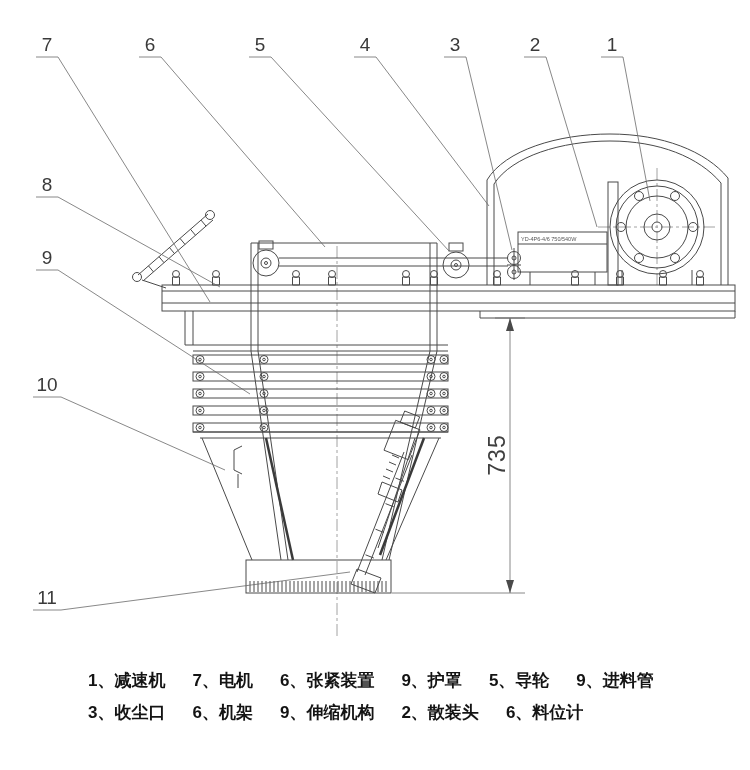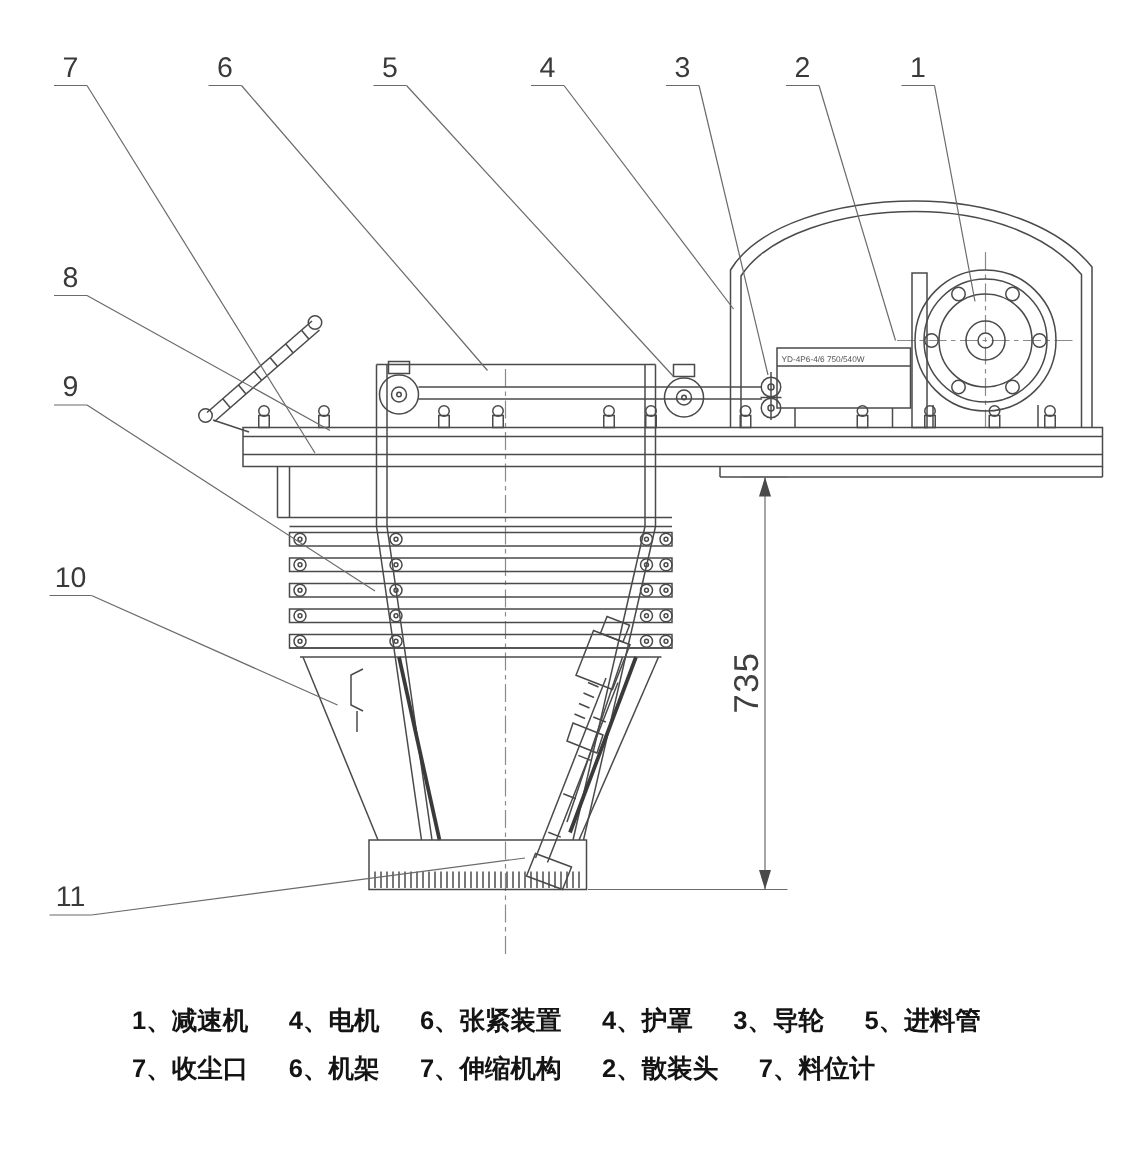"4、电机" span { text: 4 -> 7 }
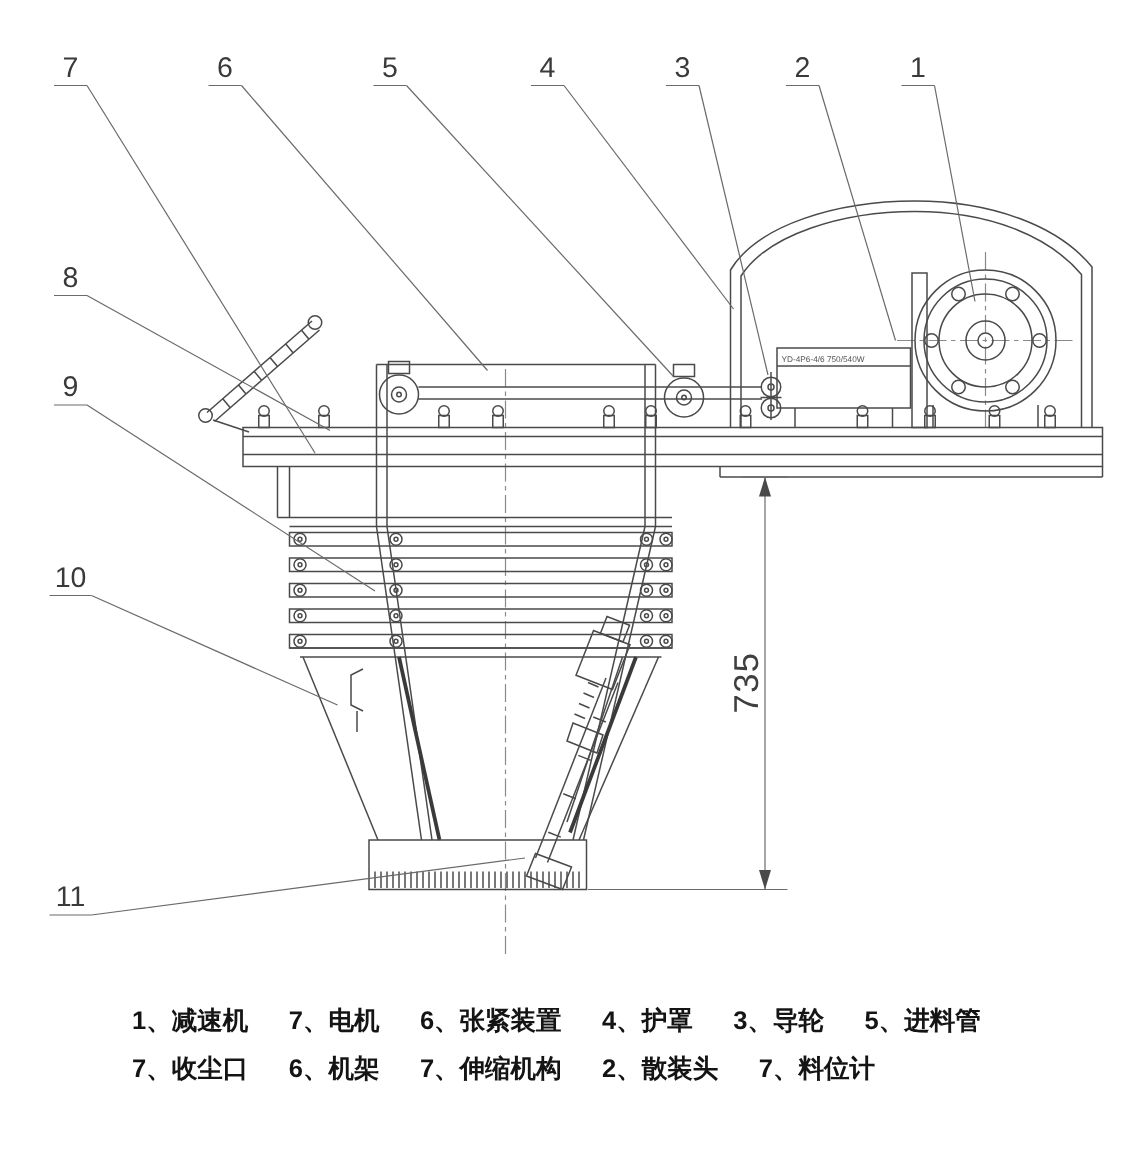"4、护罩" span { text: 4 -> 9 }
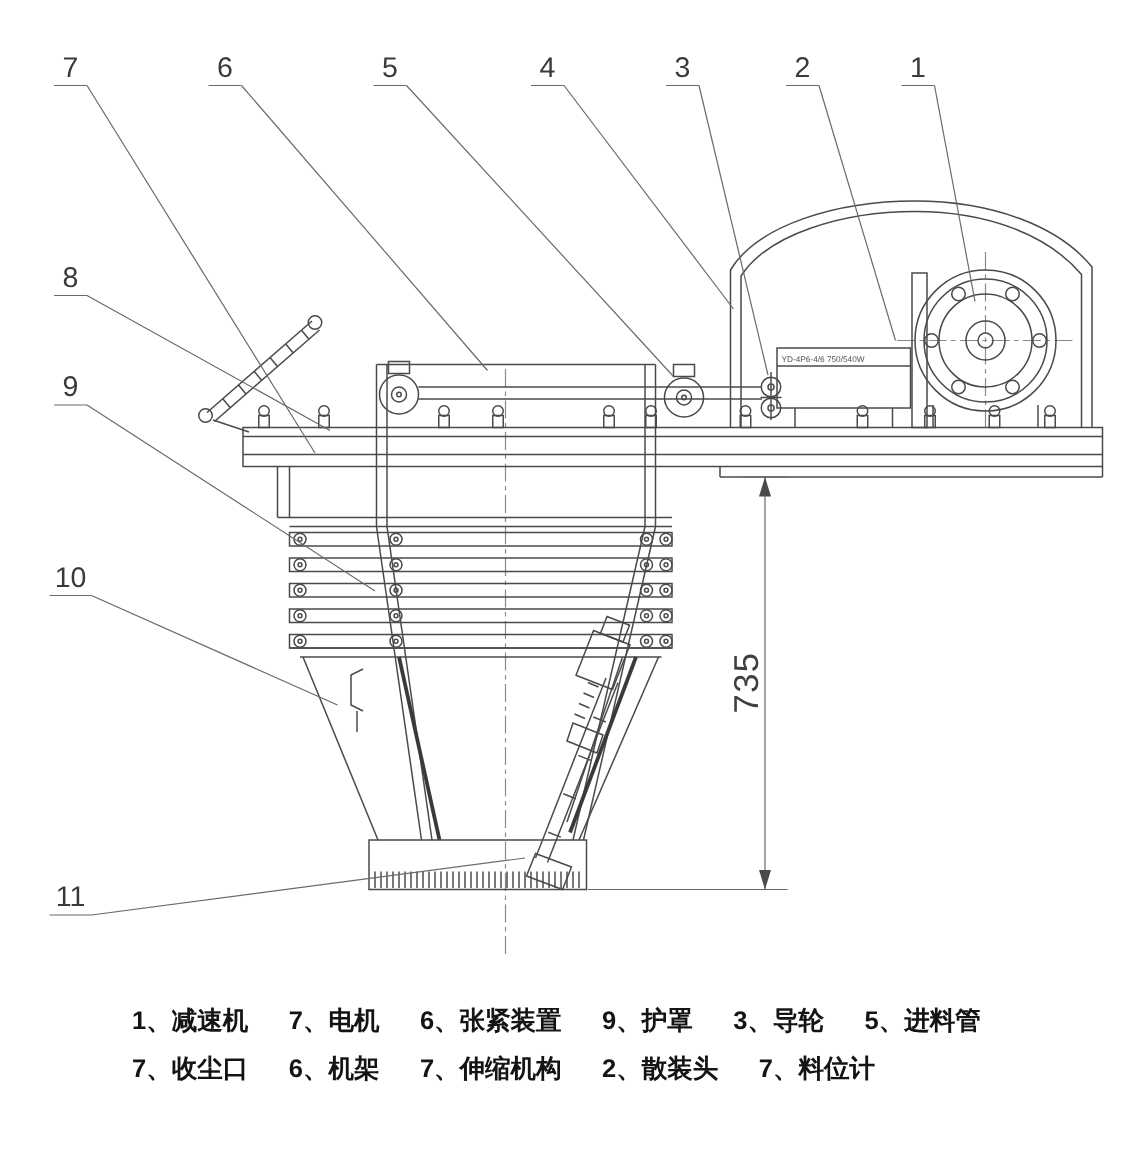"3、导轮" span { text: 3 -> 5 }
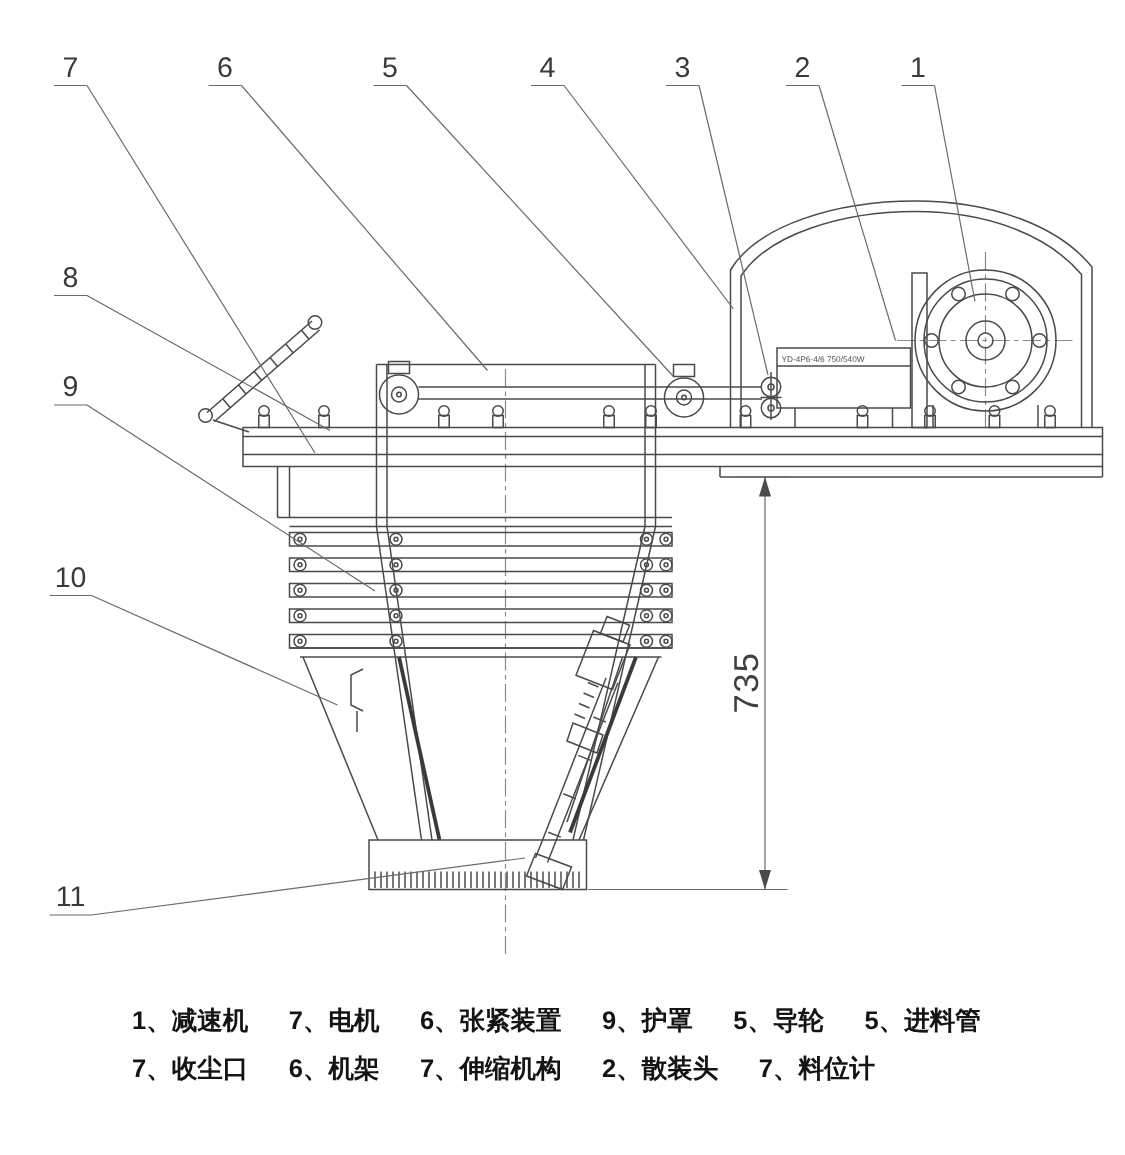"5、进料管" span { text: 5 -> 9 }
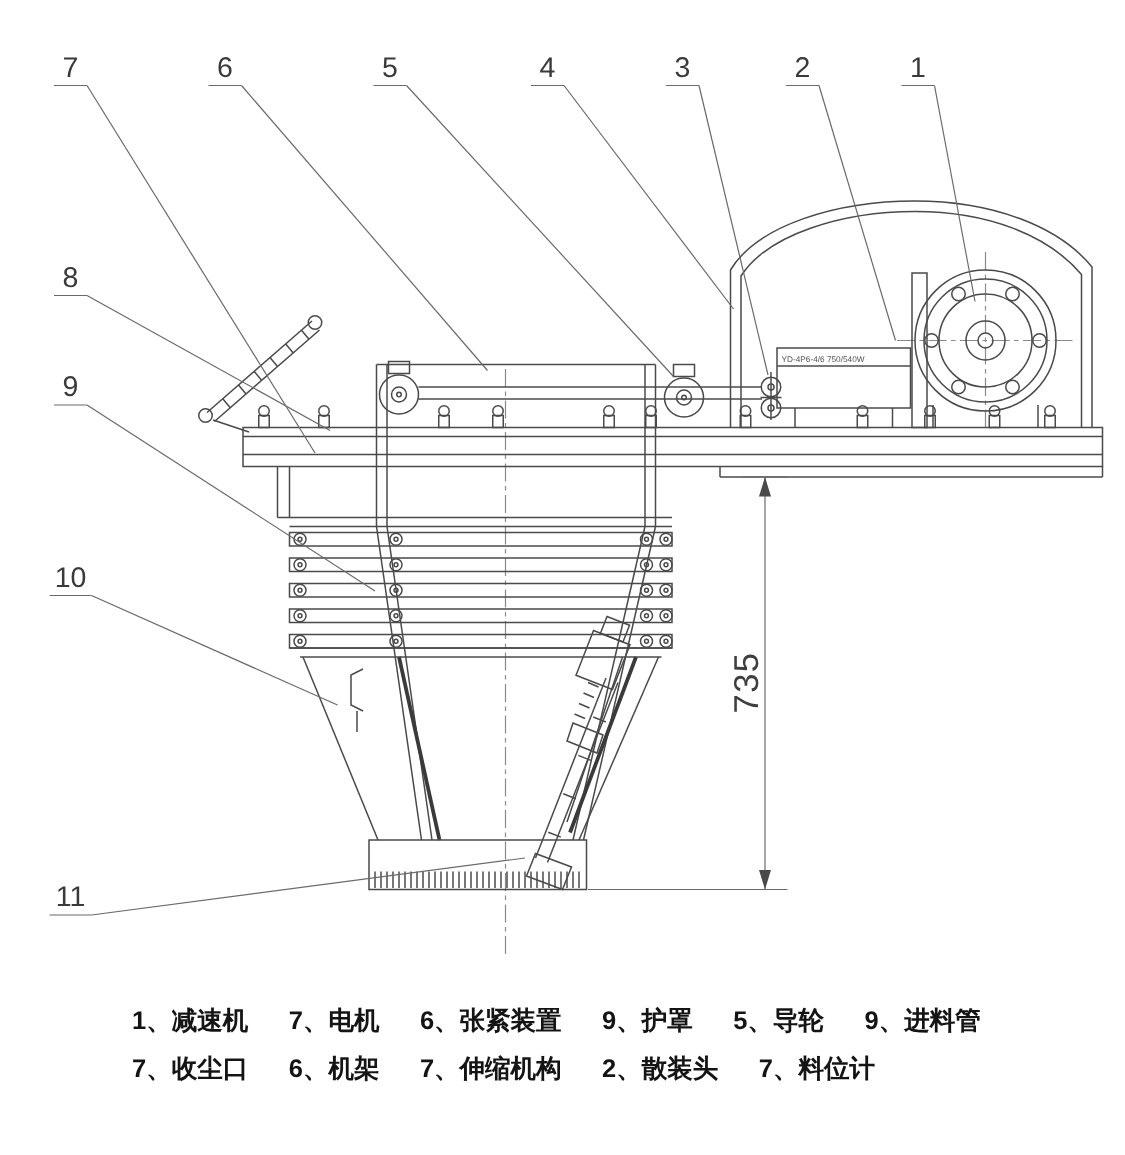"7、收尘口" span { text: 7 -> 3 }
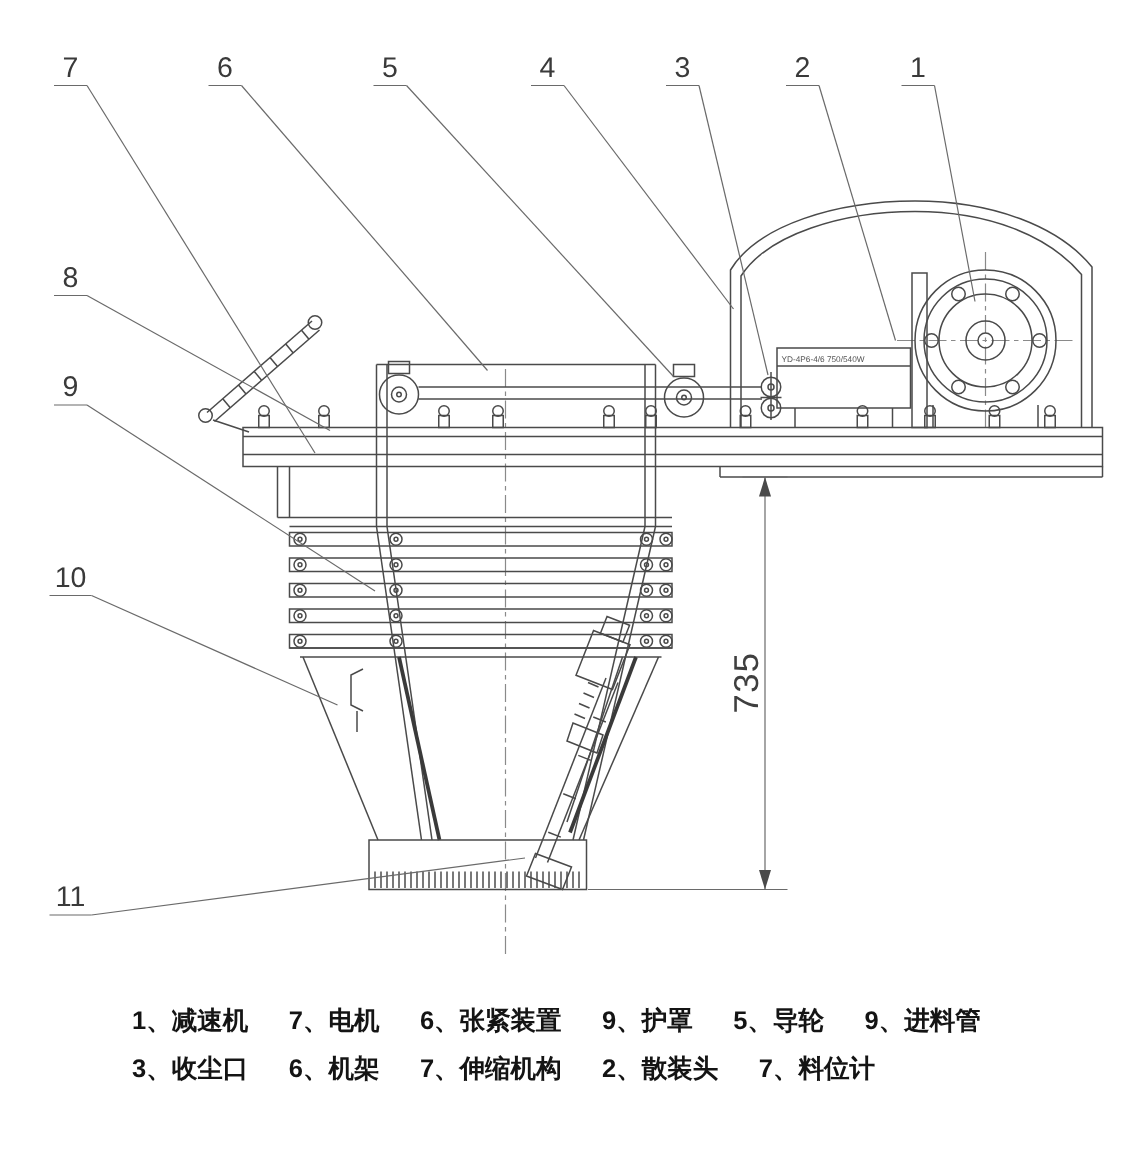"7、伸缩机构" span { text: 7 -> 9 }
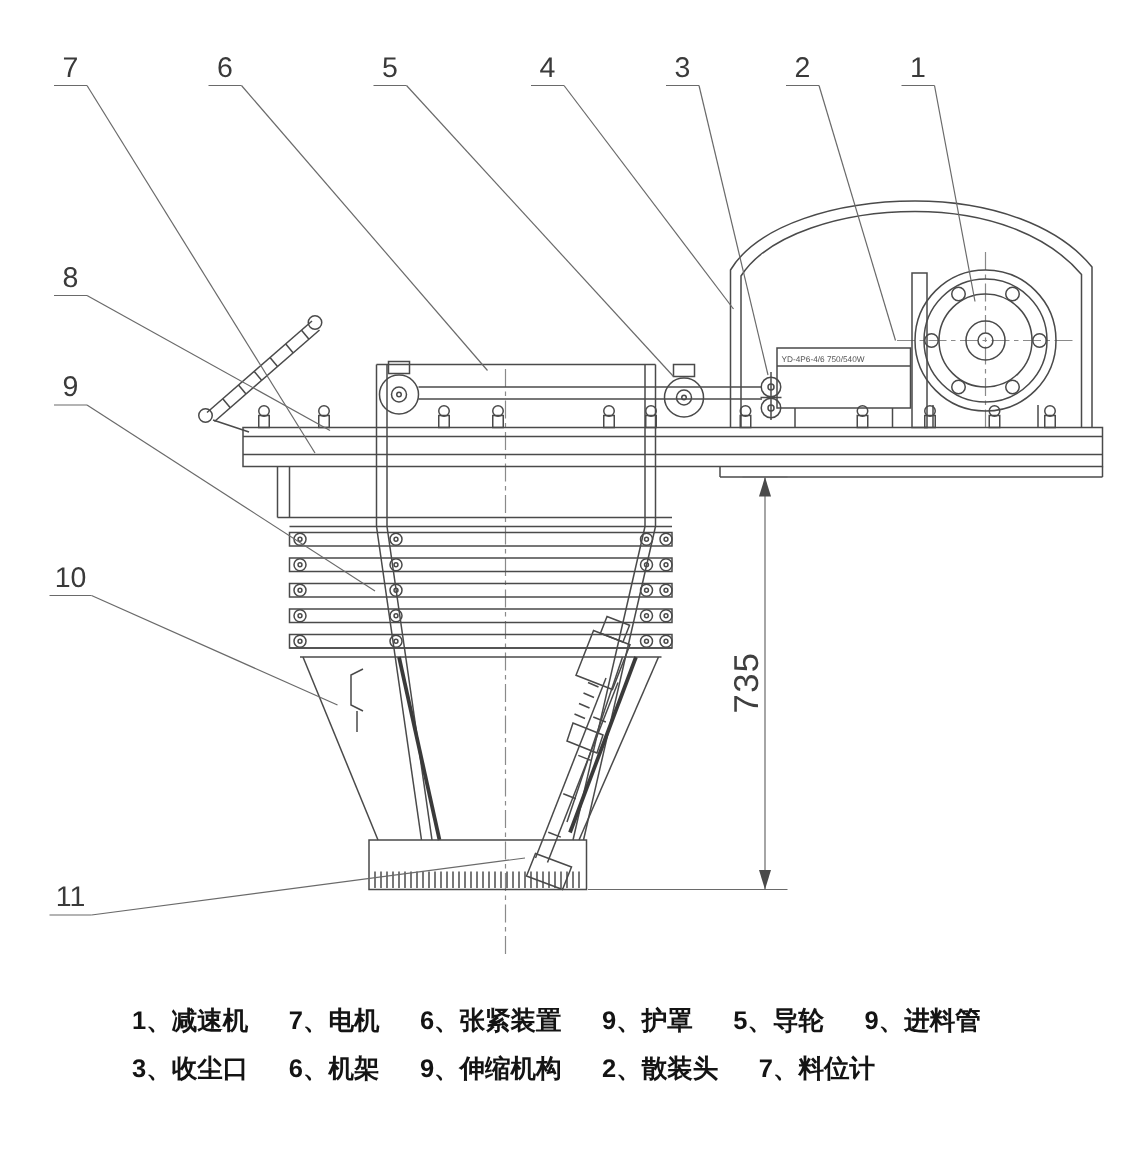"7、料位计" span { text: 7 -> 6 }
